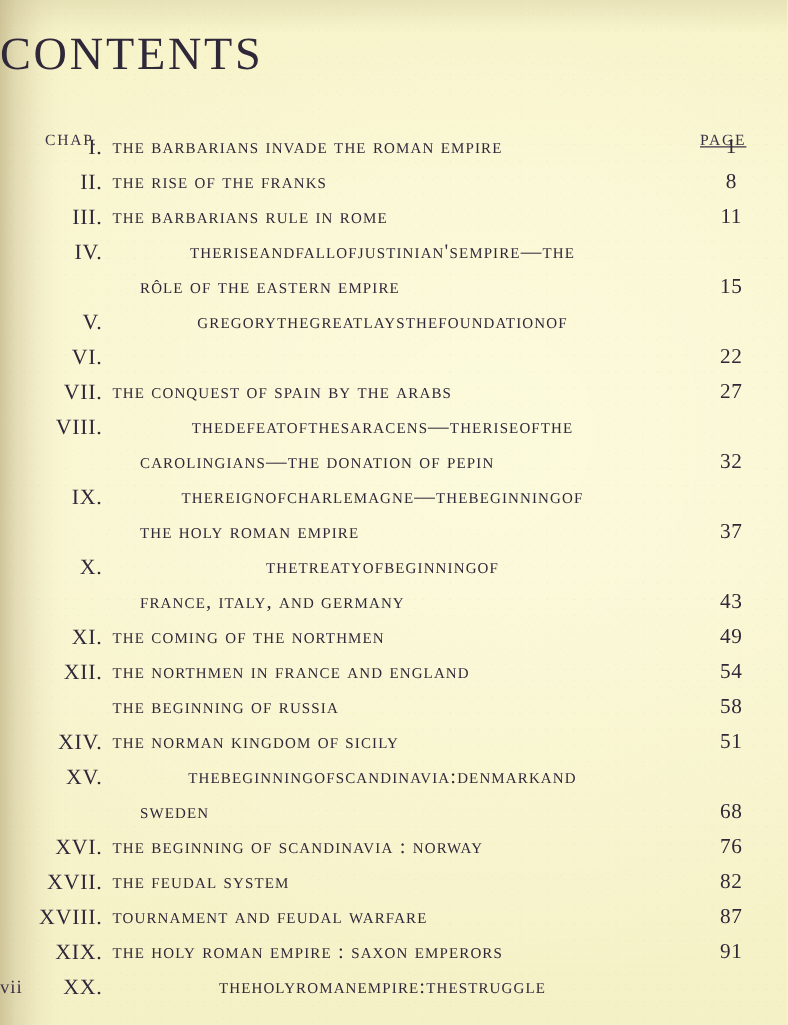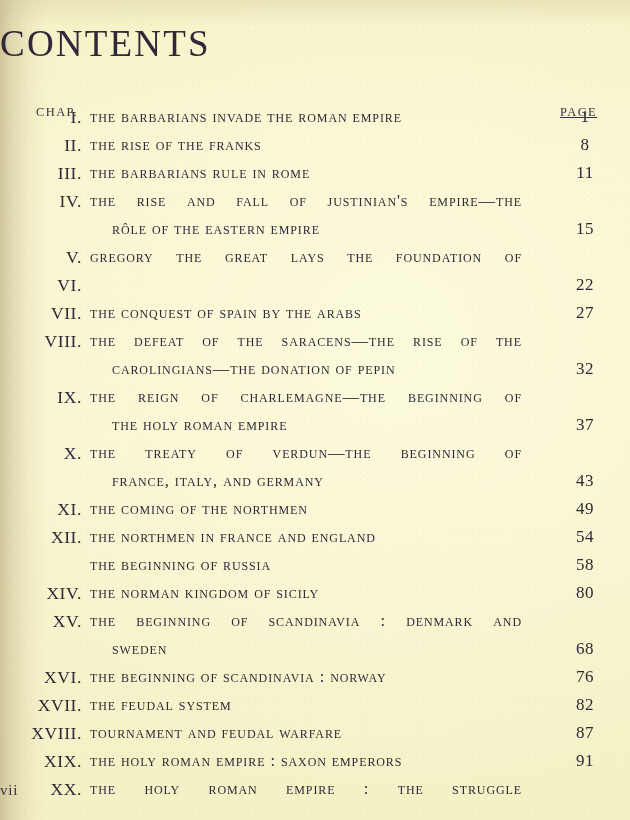"the" .txt.just { justify-content: space-between -> center }
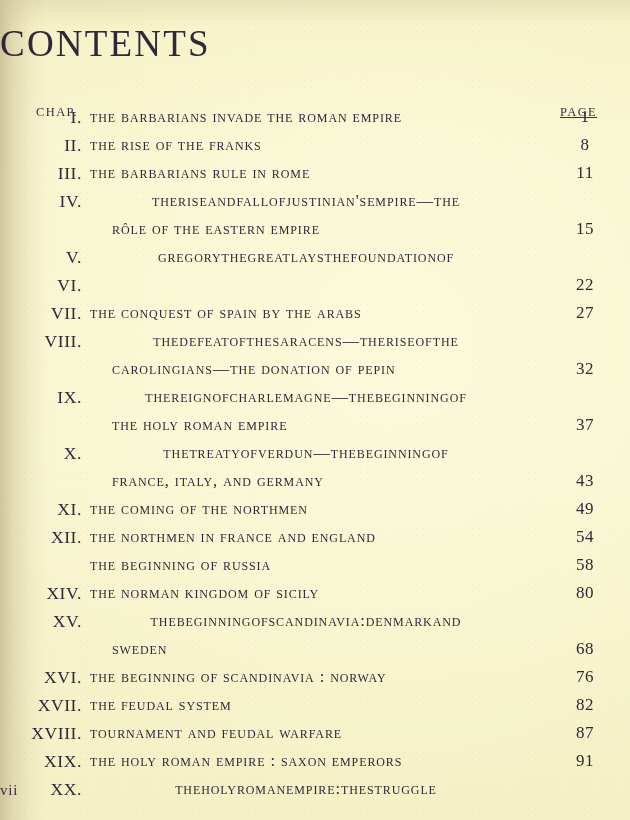"verdun—the" span.w { html: <span>Verdun—The</span> -> none }
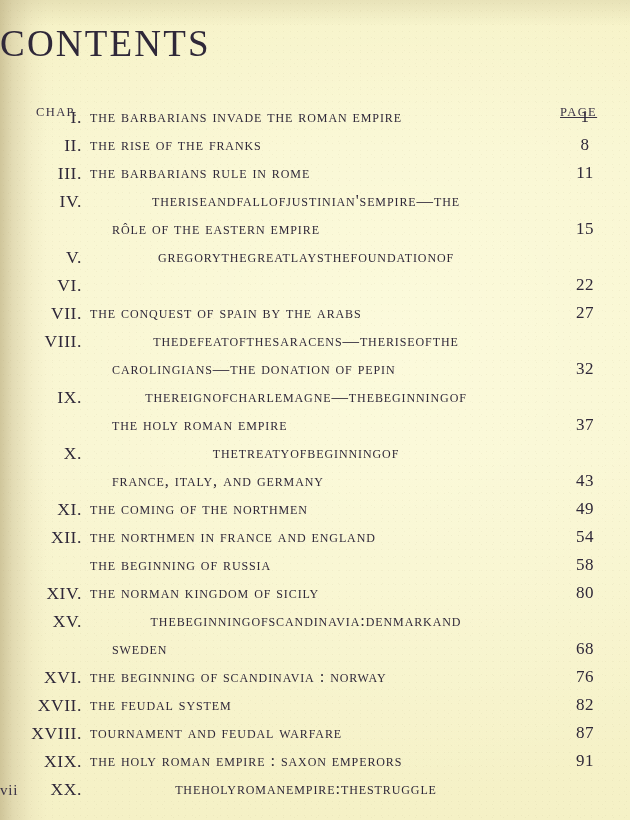"80" span.pg { text: 80 -> 51 }
